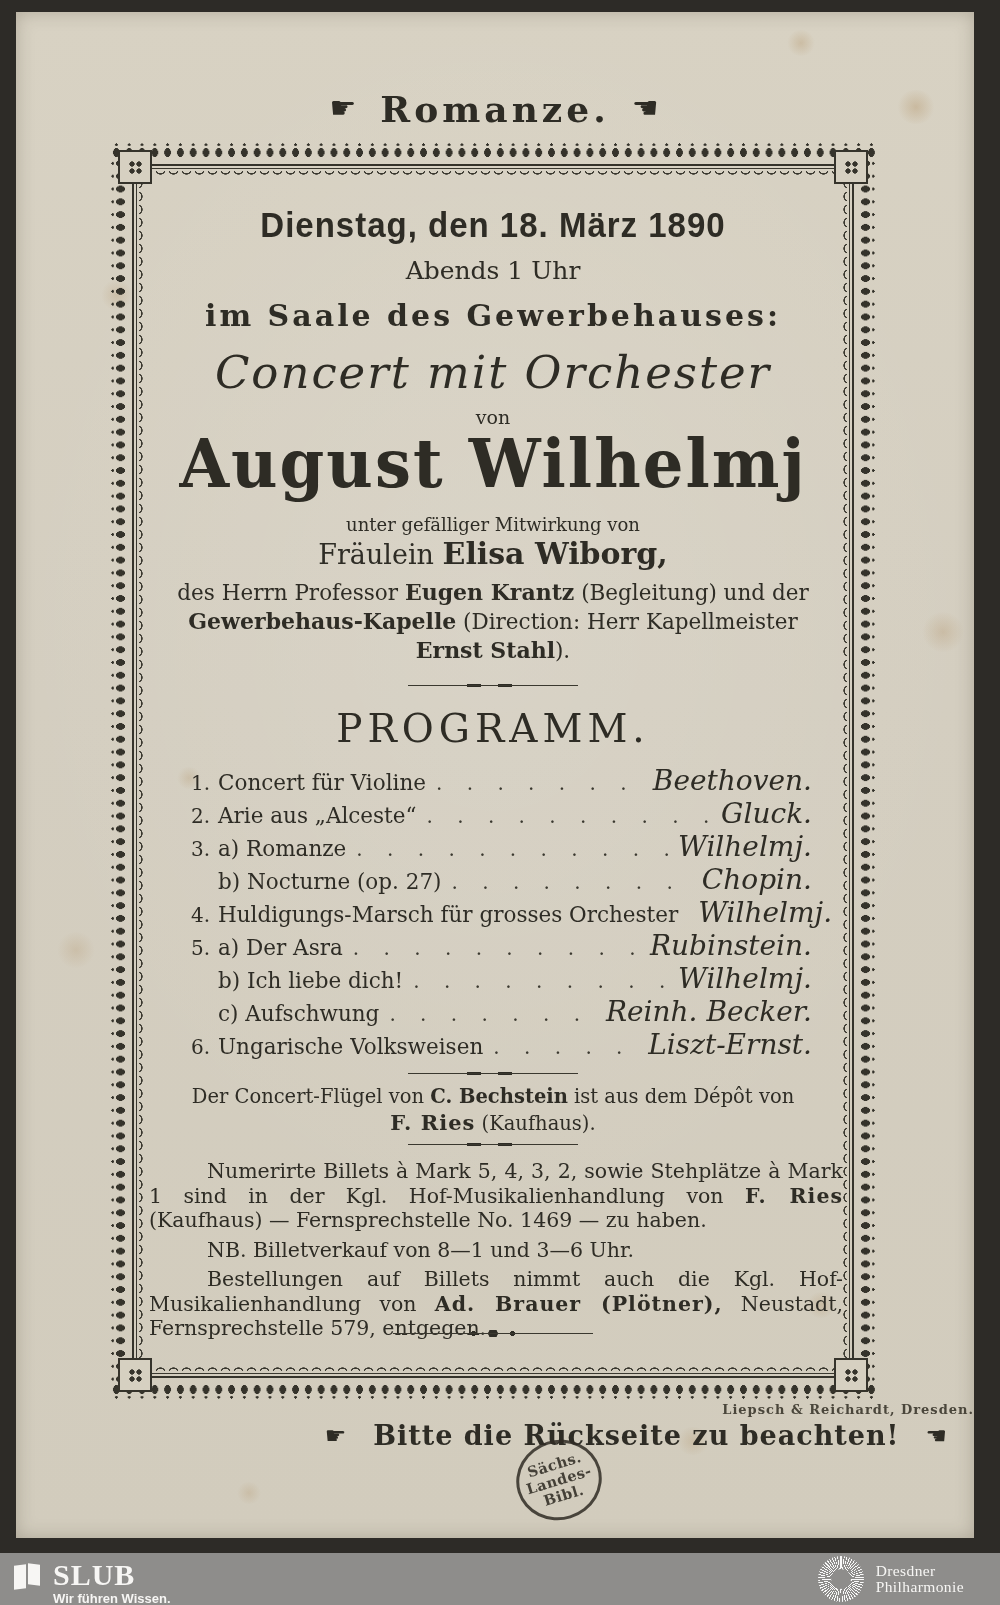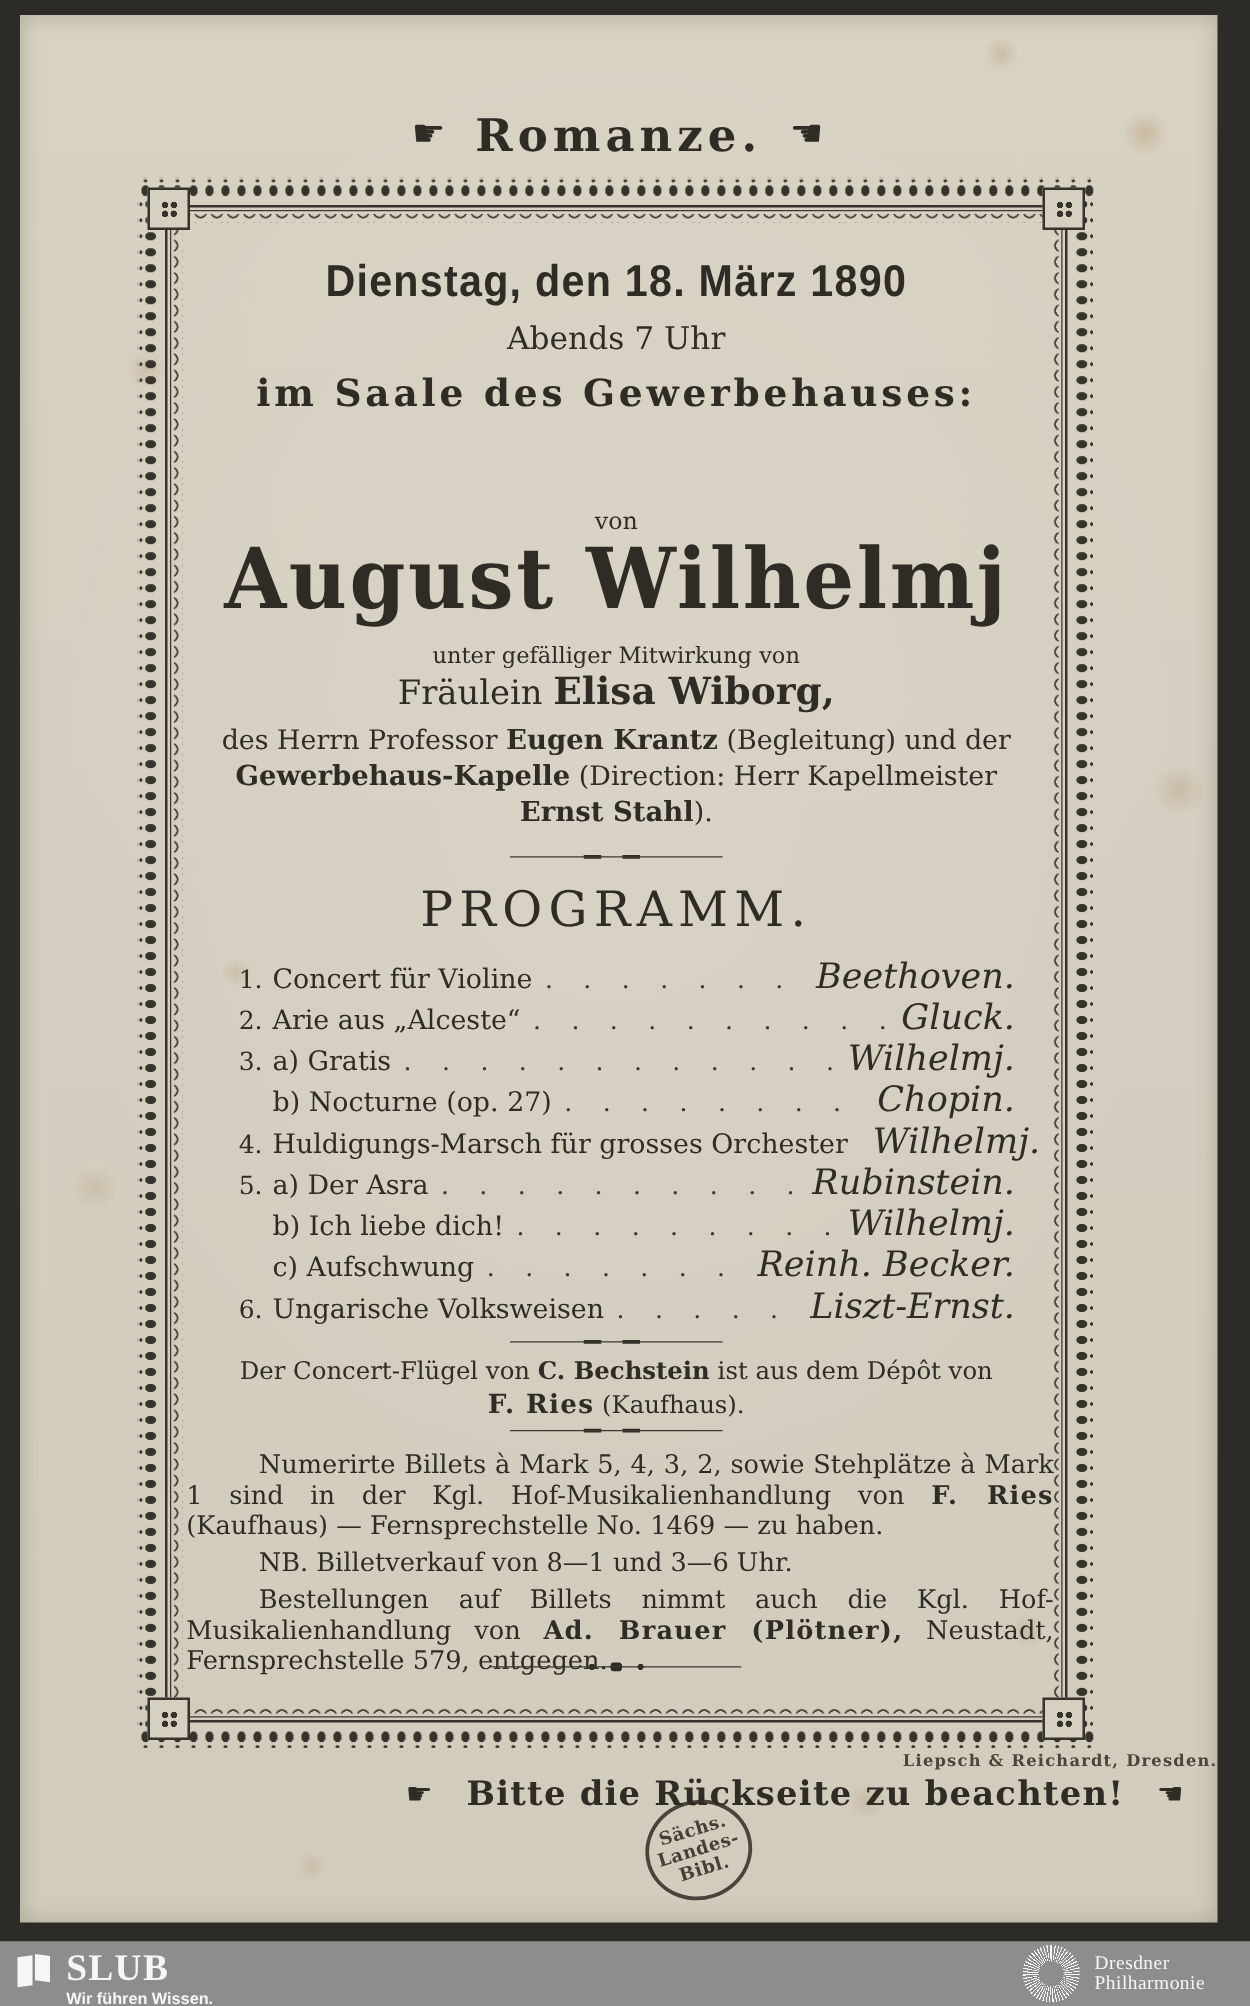"Abends 7 Uhr" div.fc { text: 7 -> 1 }
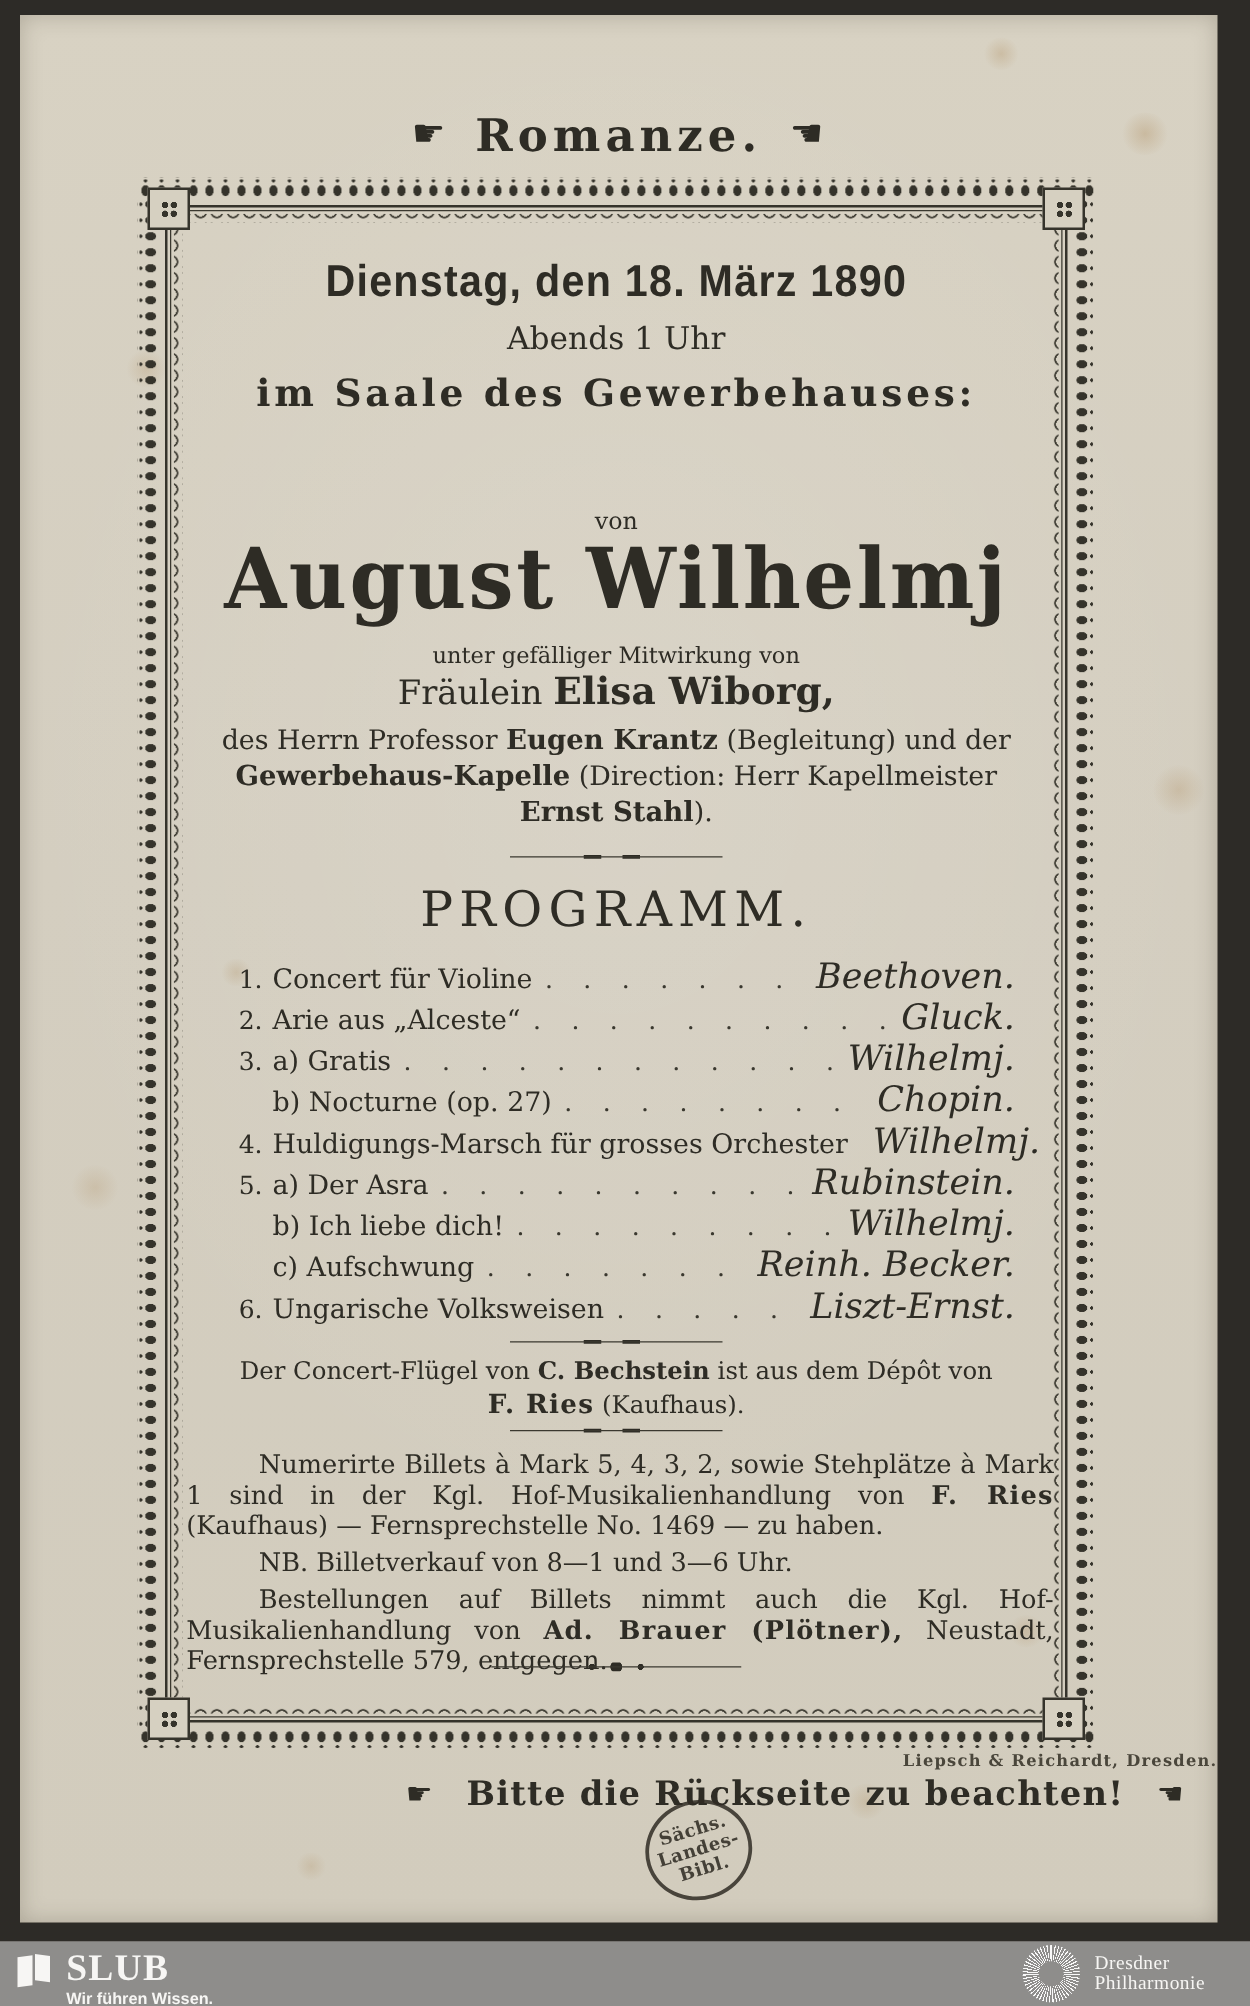"Concert mit Orchester" div.fc { html: none -> <div>Concert mit Orchester</div> }
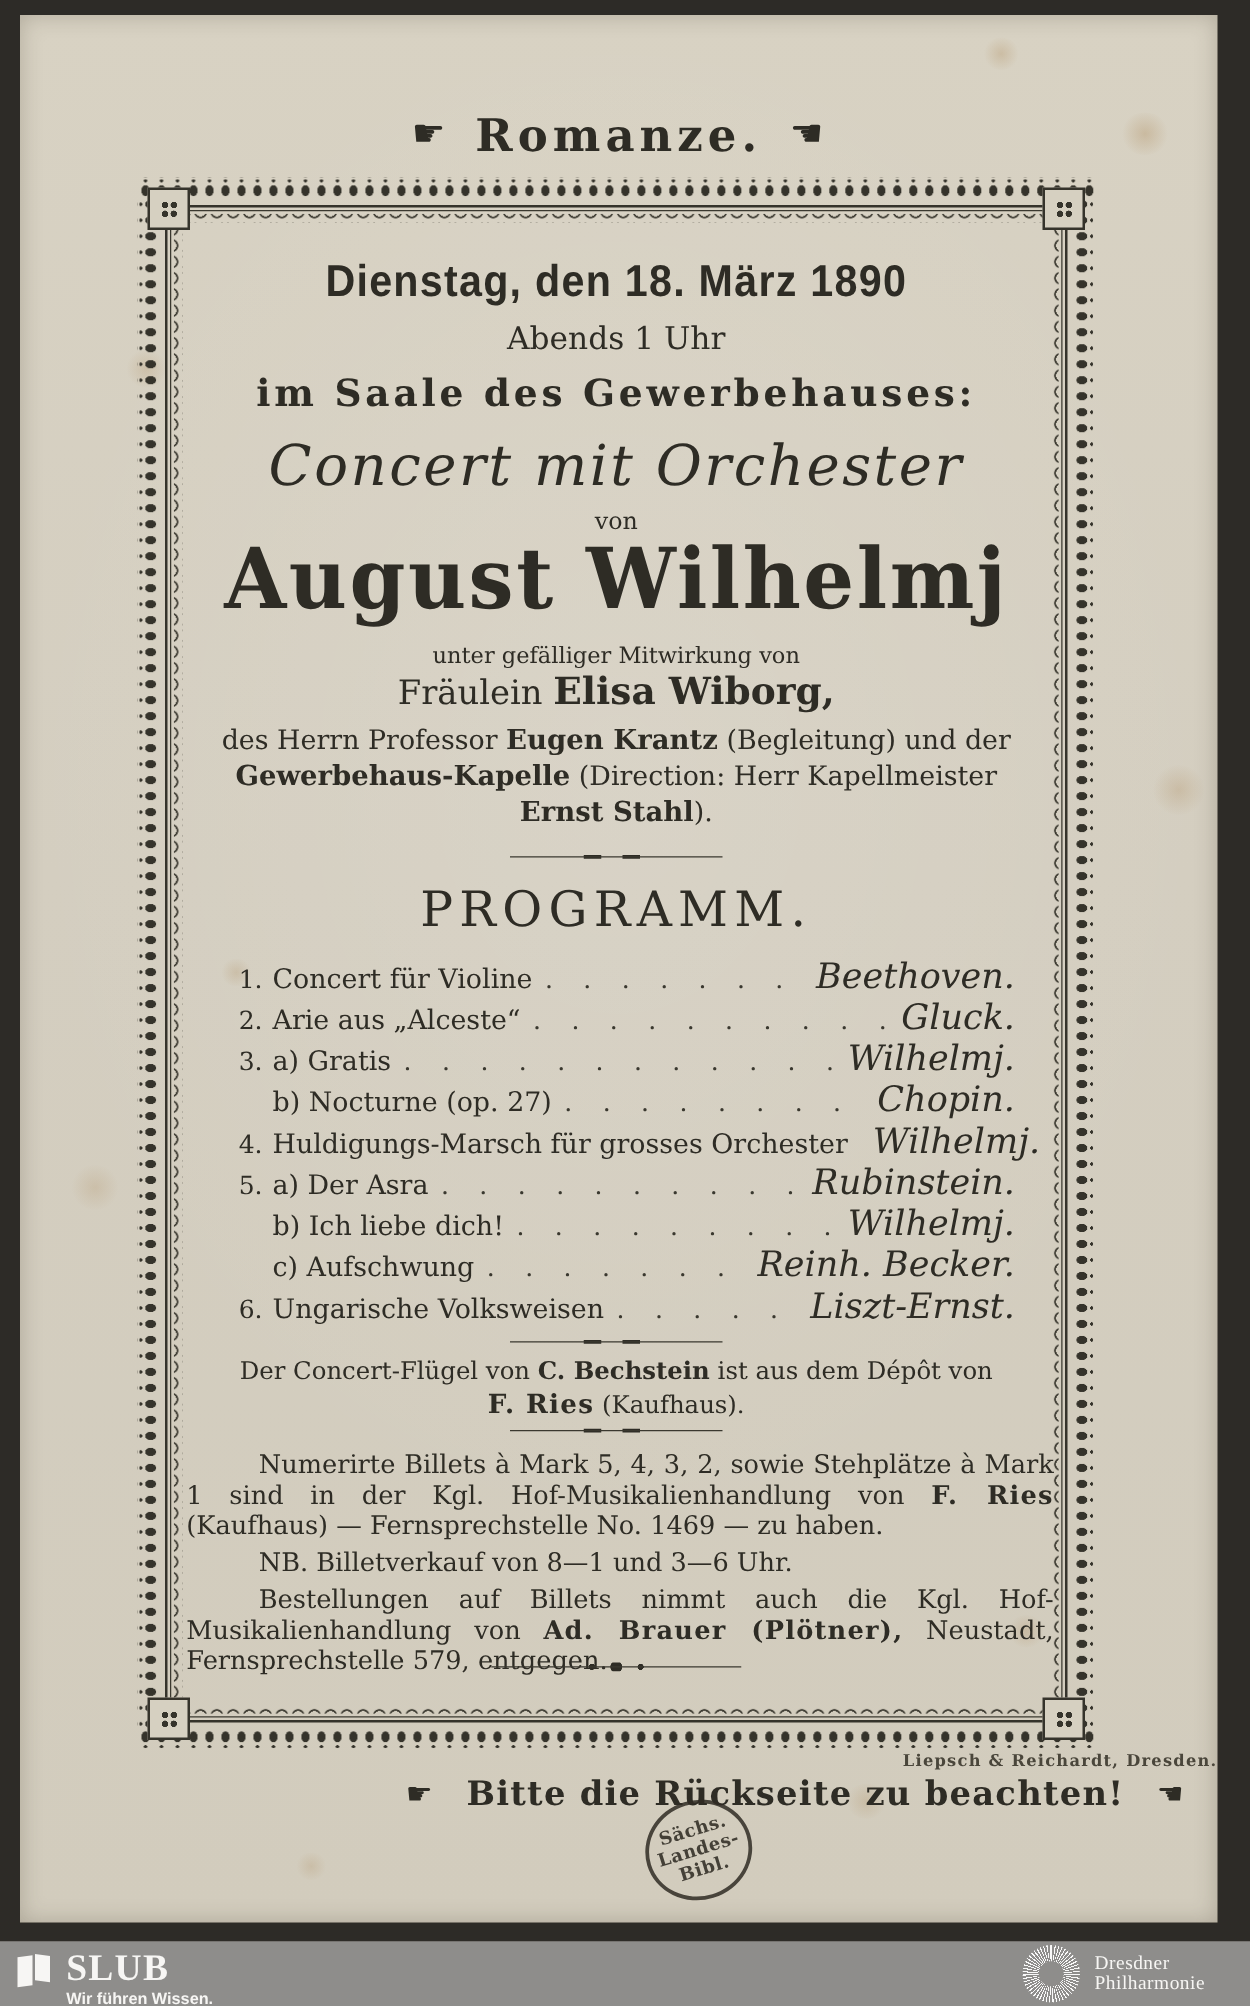"a) Gratis" span.prog-title { text: Gratis -> Romanze }
